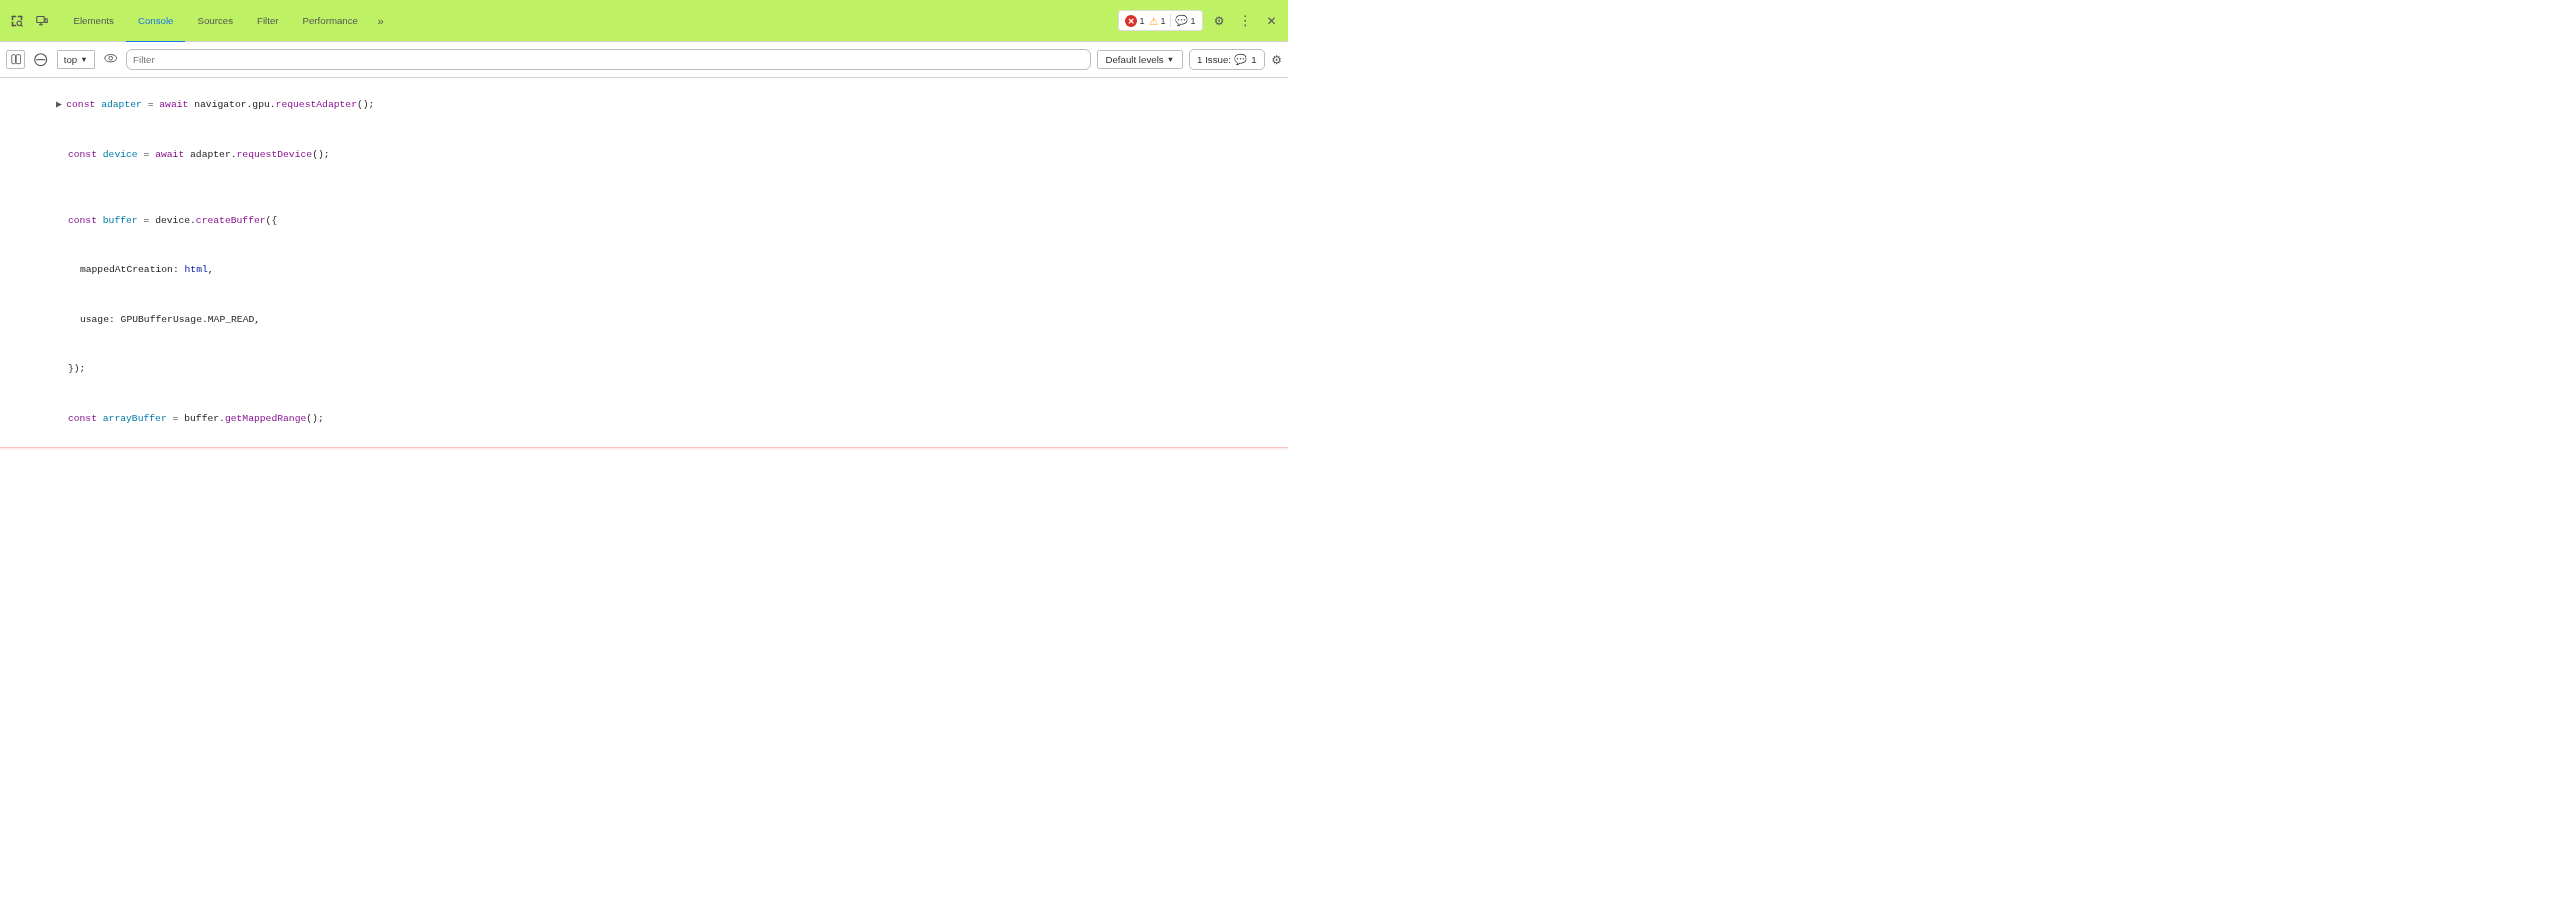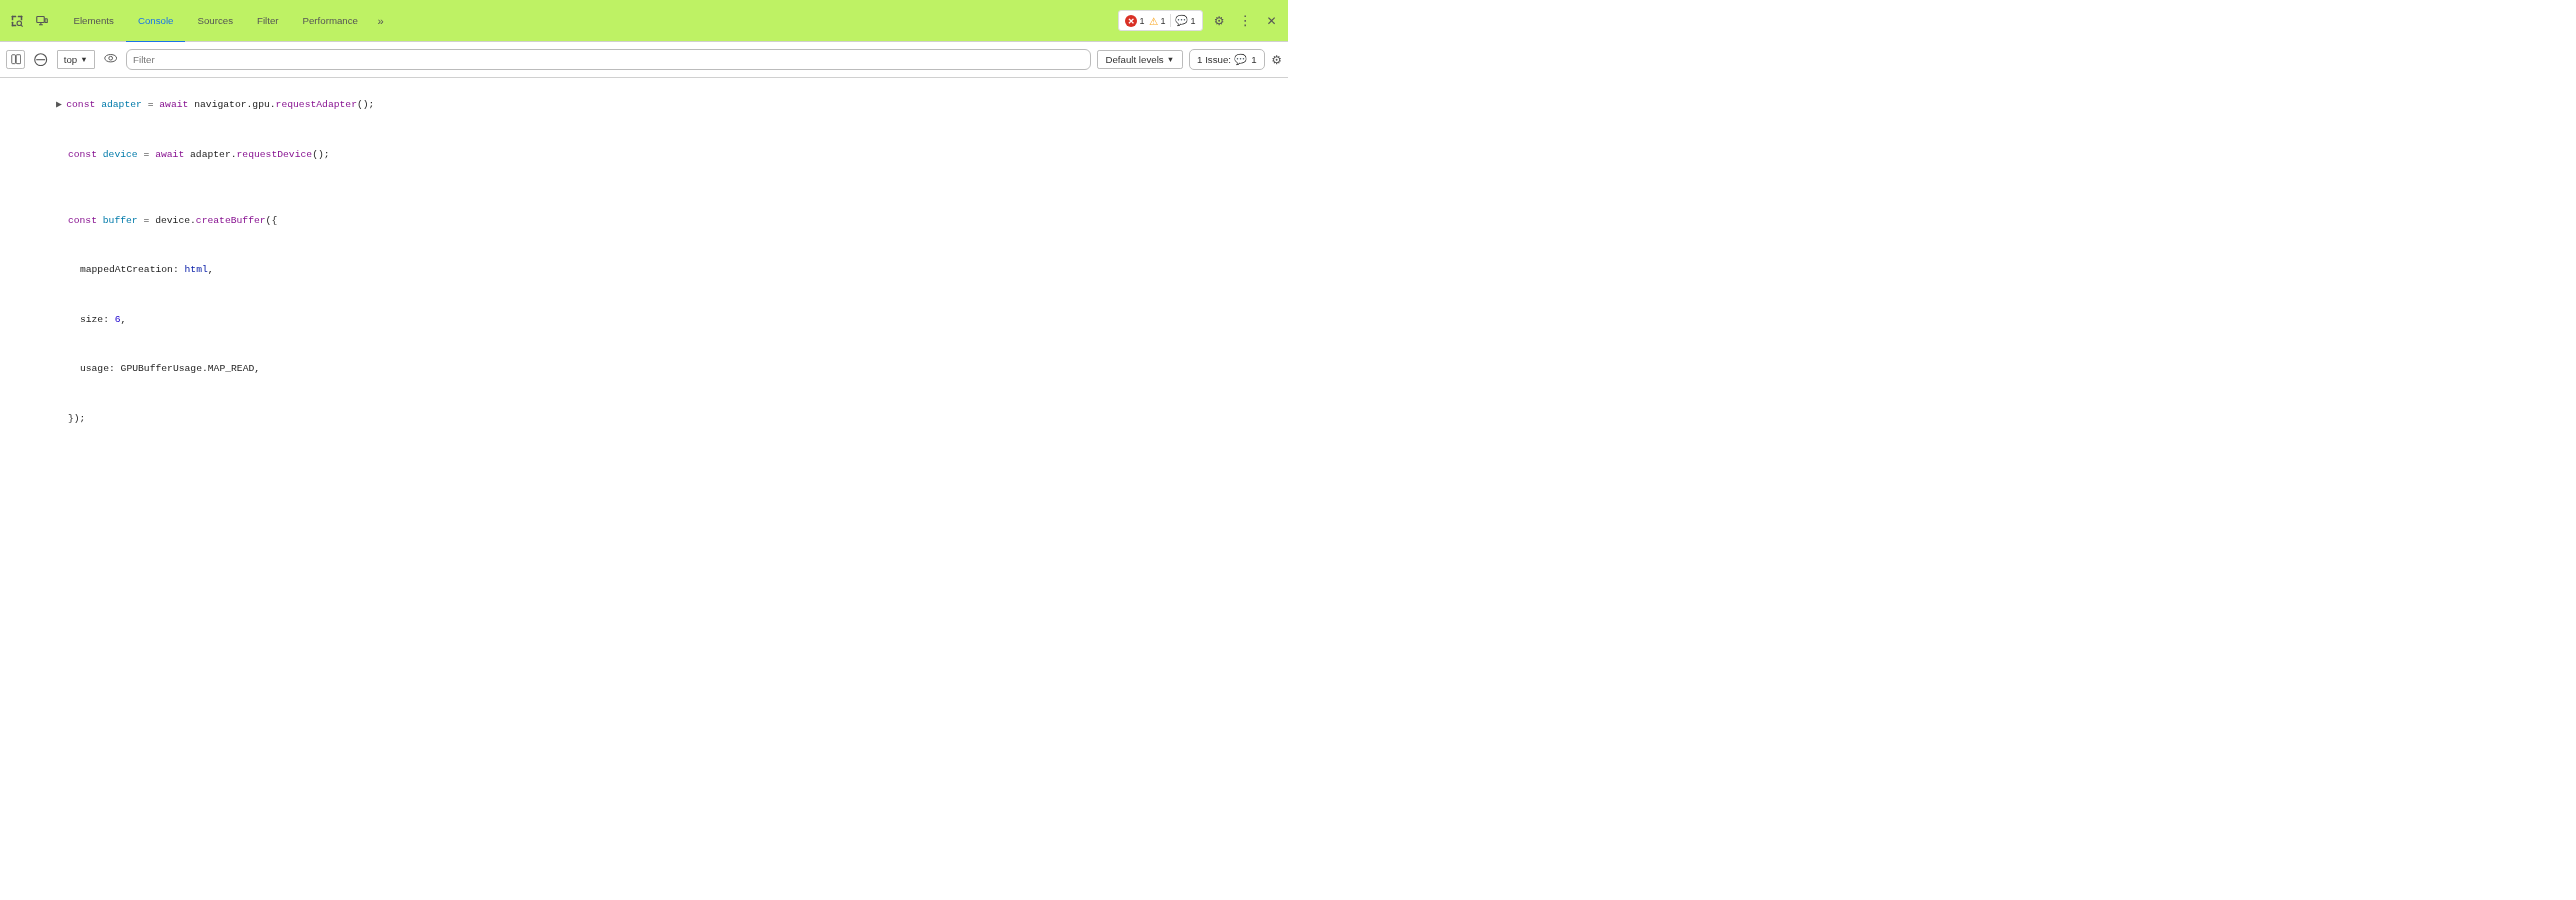"size: 6," div.code-line { html: <div> <span>size: </span><span>6</span><span>,</span> </div> -> none }
